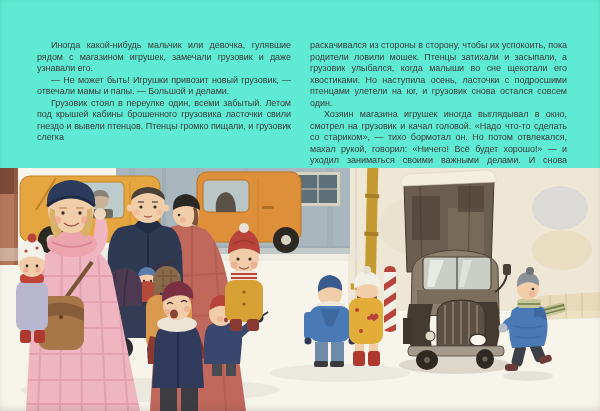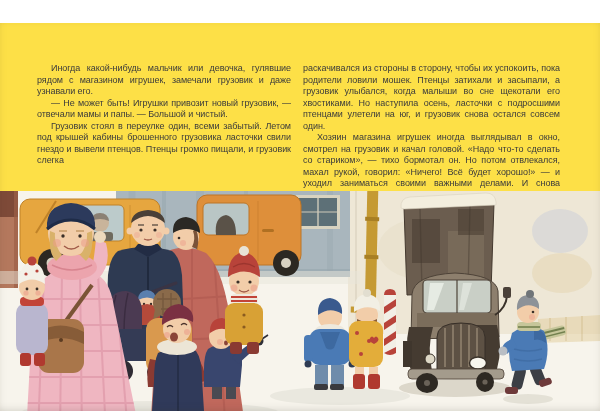"Иногда какой-нибудь мальчик или девочка," .spread { background: #fde047 -> #5eead4; margin-top: 23px -> none }
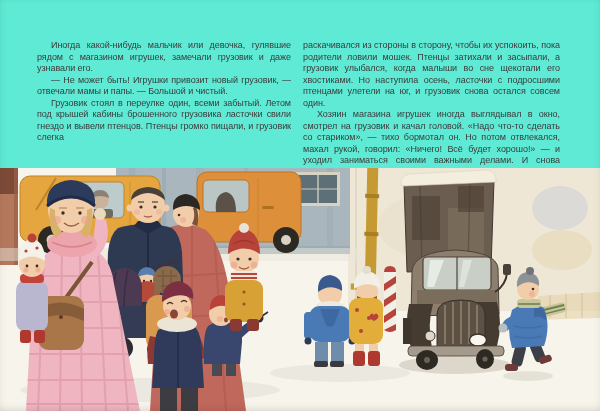"раскачивался из стороны в сторону," .col-right { left: 303px -> 310px }
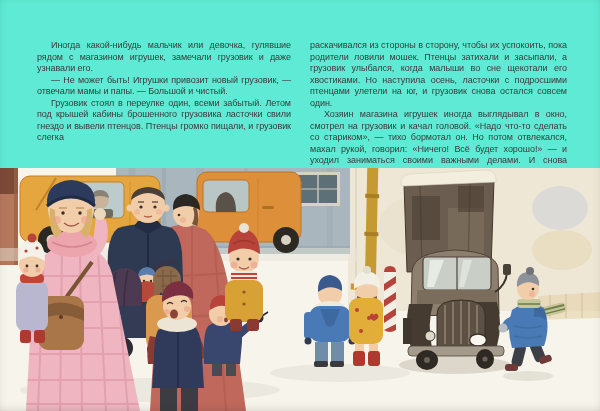"— Не может быть! Игрушки" p.indent { text: чистый -> делами }
